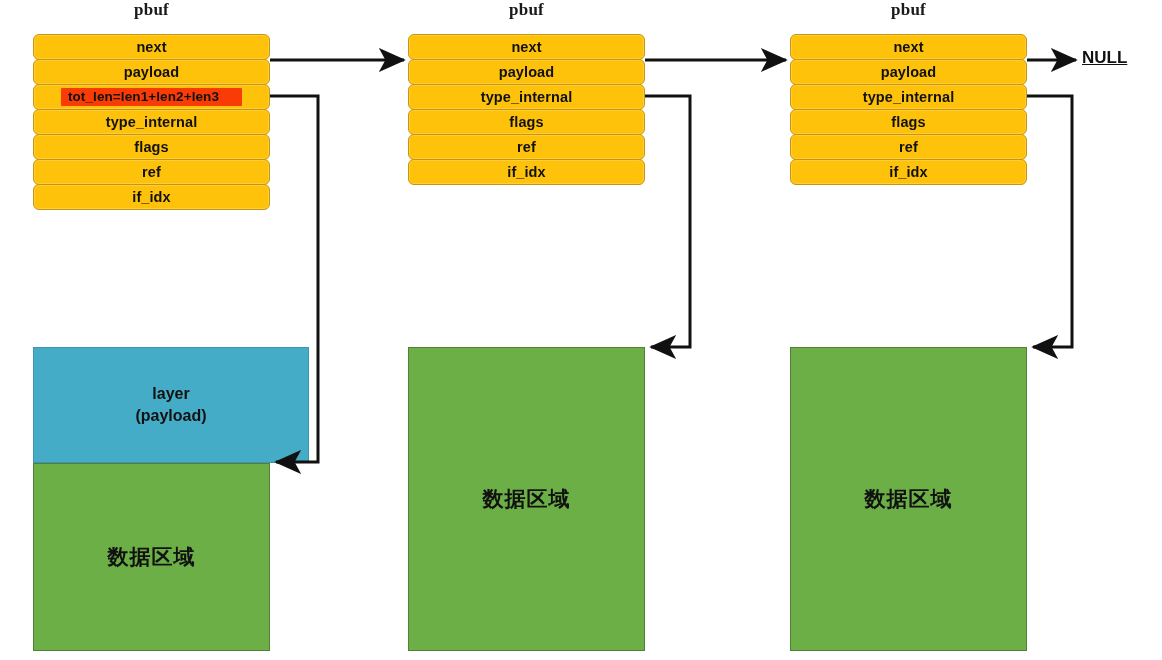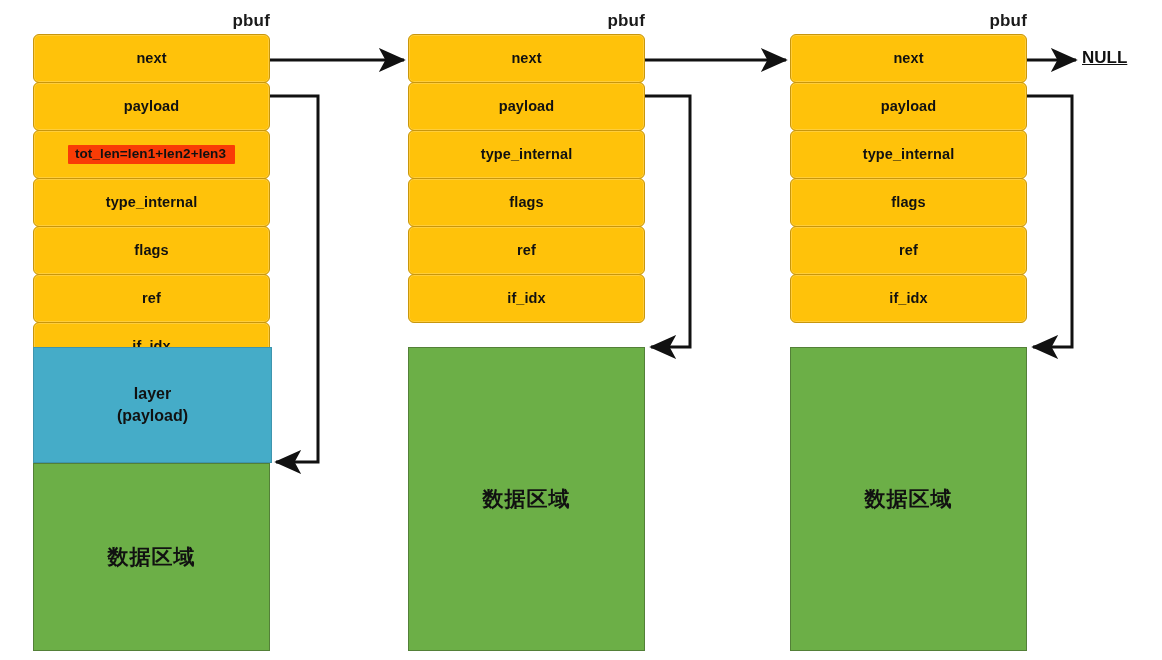"pbuf" .pbuf-title { font-family: none -> Liberation Serif, serif; text-align: right -> center; top: 11px -> 0 }
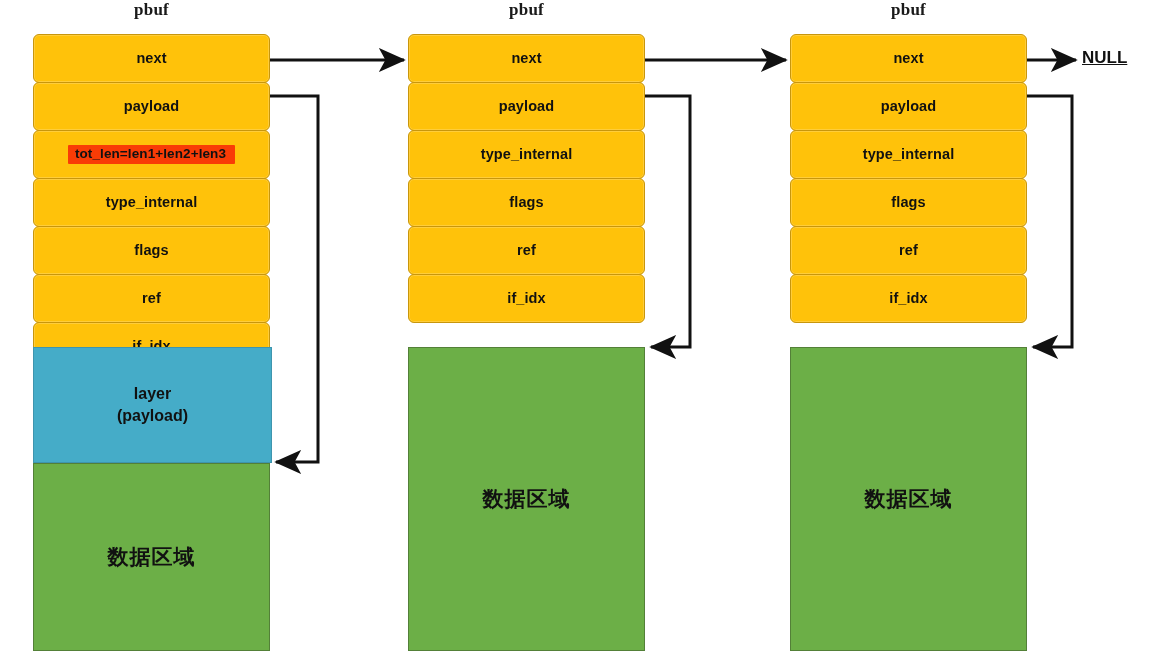"next" .field { height: 49px -> 26px }
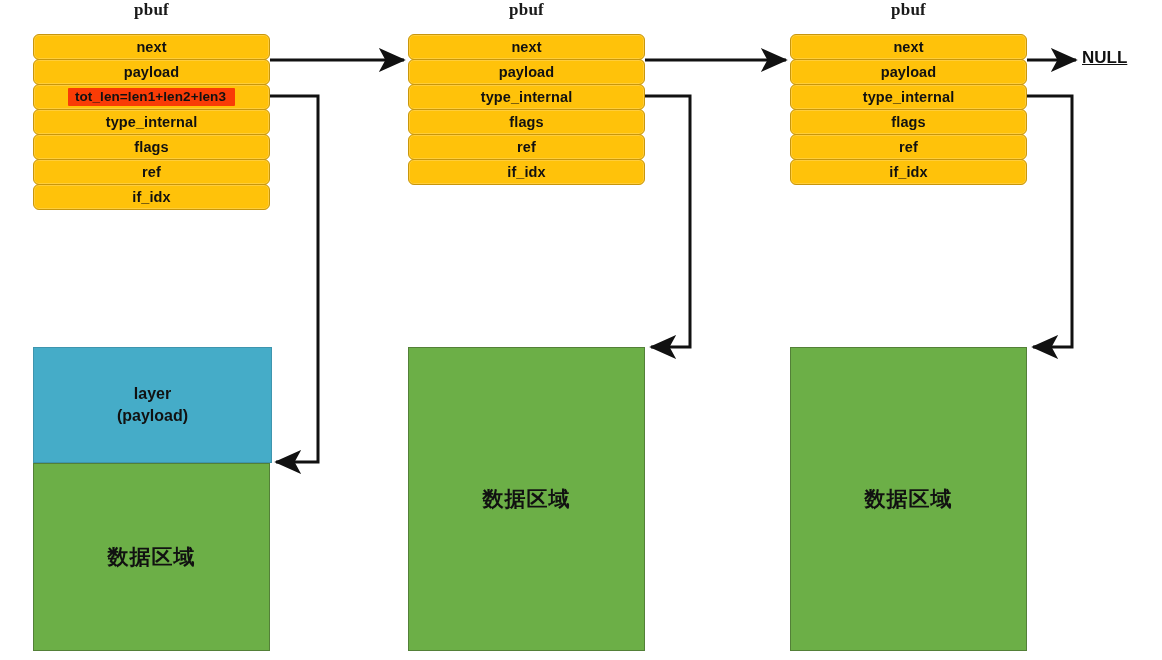"tot_len=len1+len2+len3" .field.highlight .field-label { padding: 2px 9px 3px 7px -> 2px 23px 3px 7px }
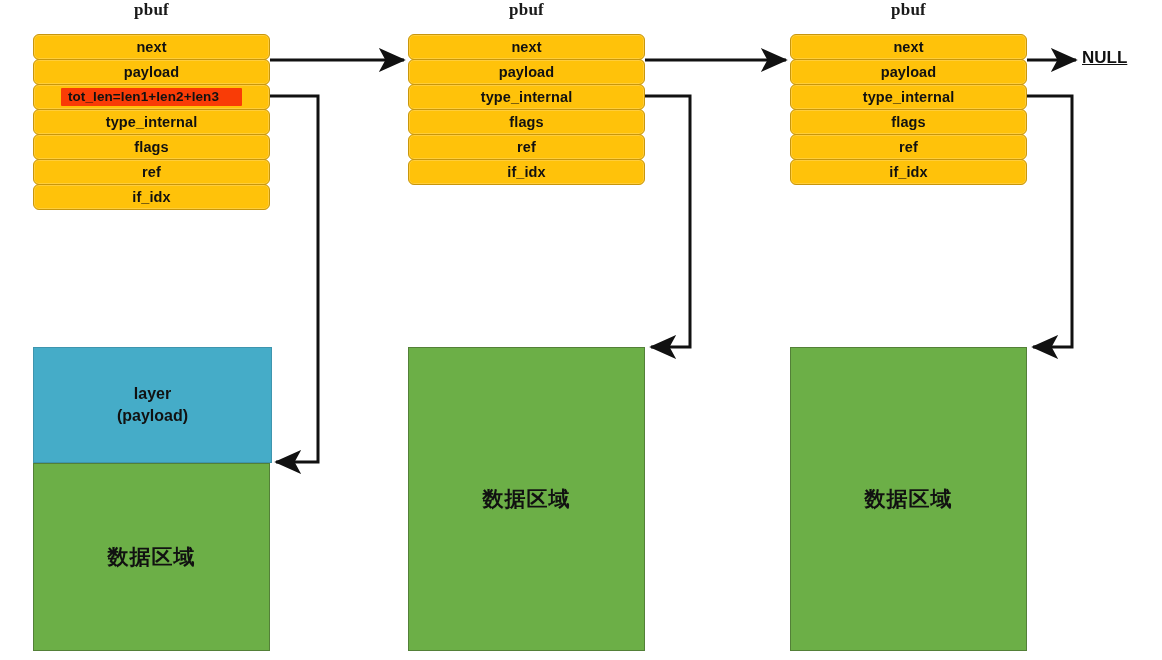"layer" div.layer-box { width: 239px -> 276px }
